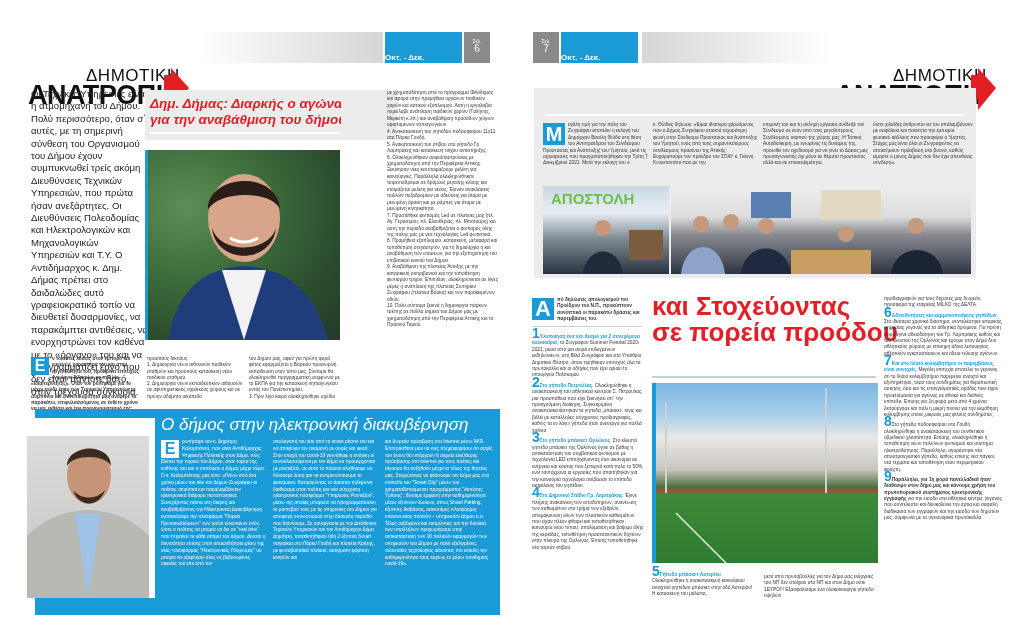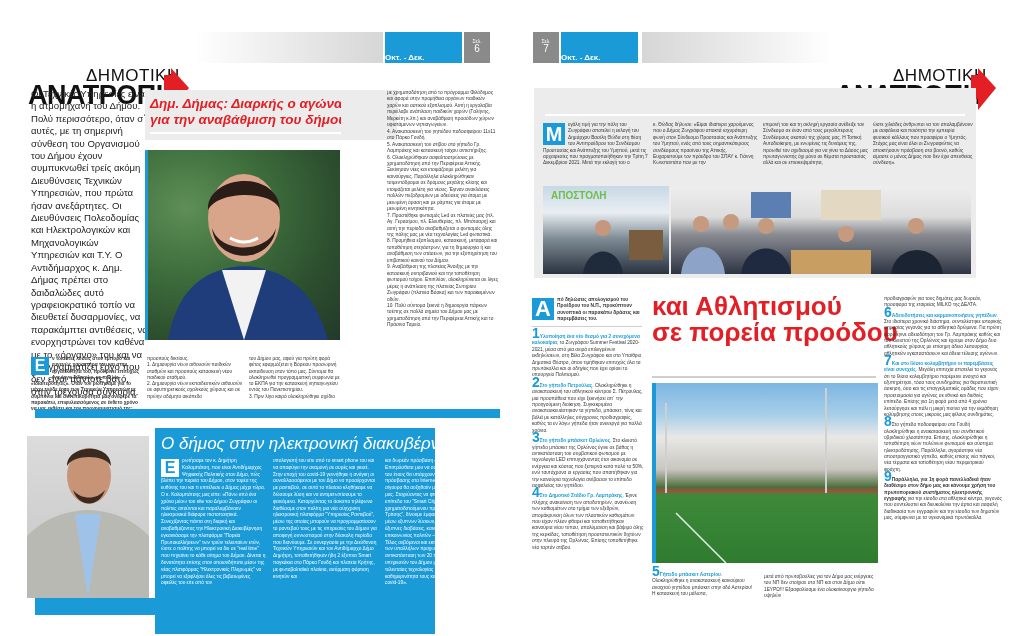"ΑΠΟΣΤΟΛΗ" div { font-size: 10px -> 15px }
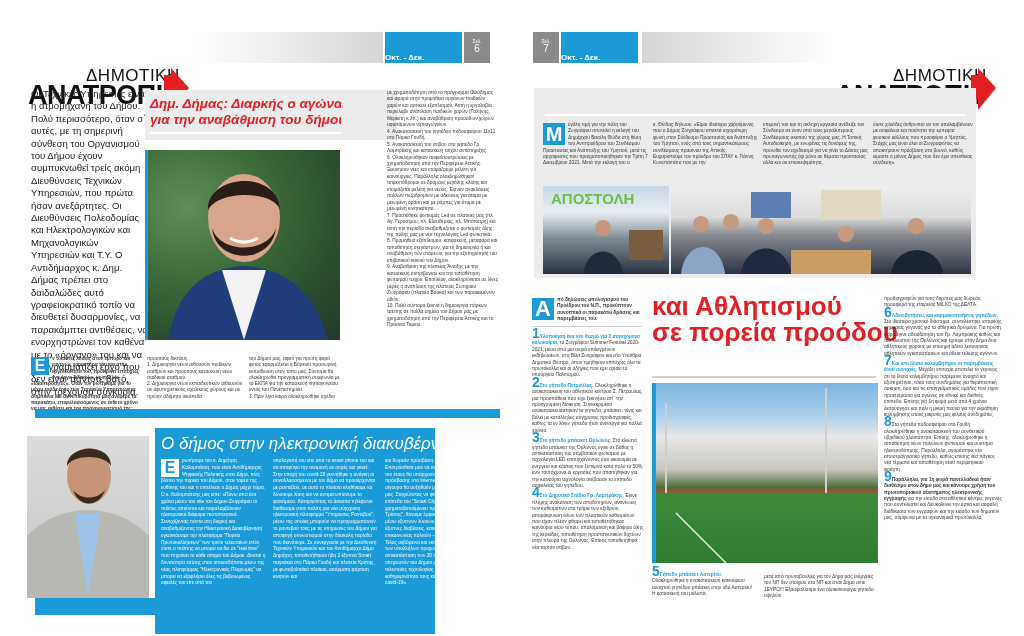"και Αθλητισμού" div { text: Αθλητισμού -> Στοχεύοντας }
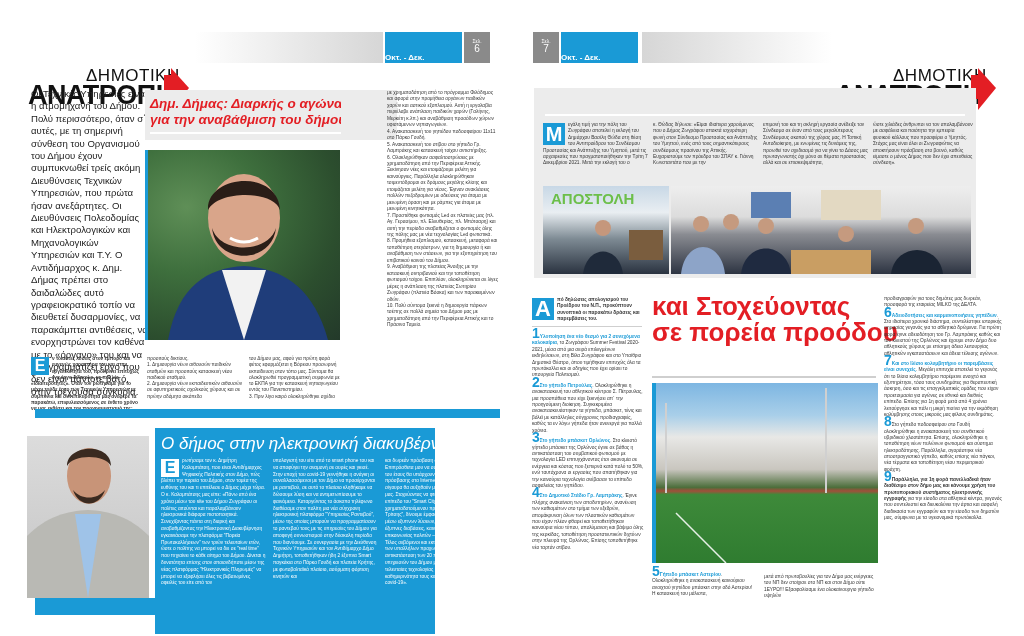"Ο δήμος στην ηλεκτρονική διακυβέρνηση" div.bluebox { margin-top: 19px -> none; width: 280px -> 345px }
